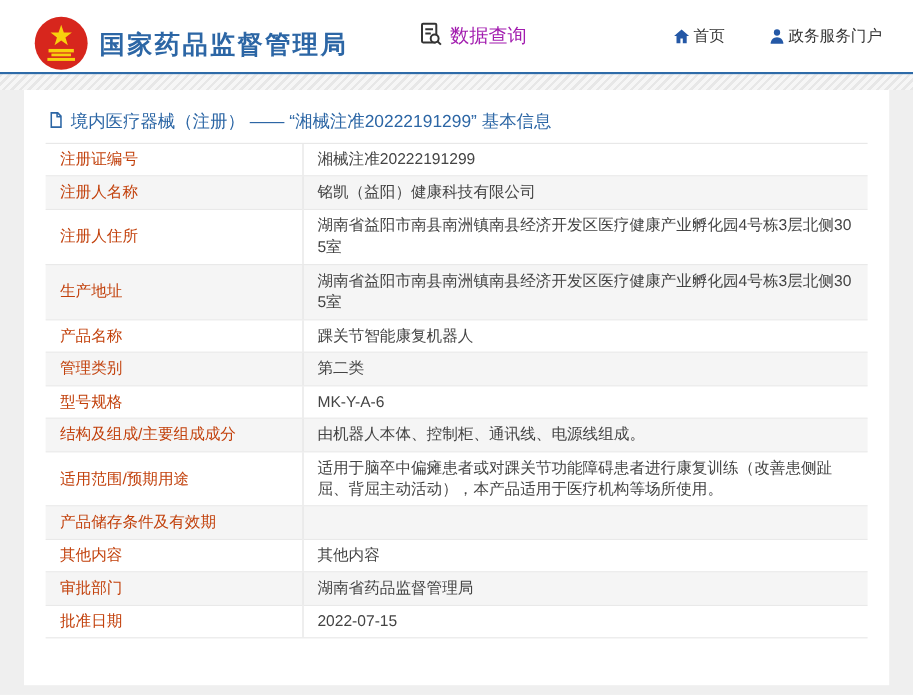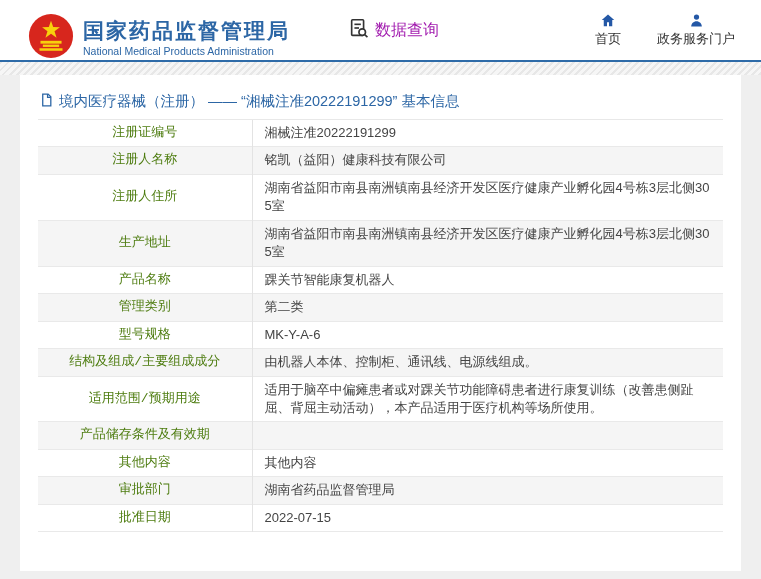"首页" .nav-item { flex-direction: column -> none }
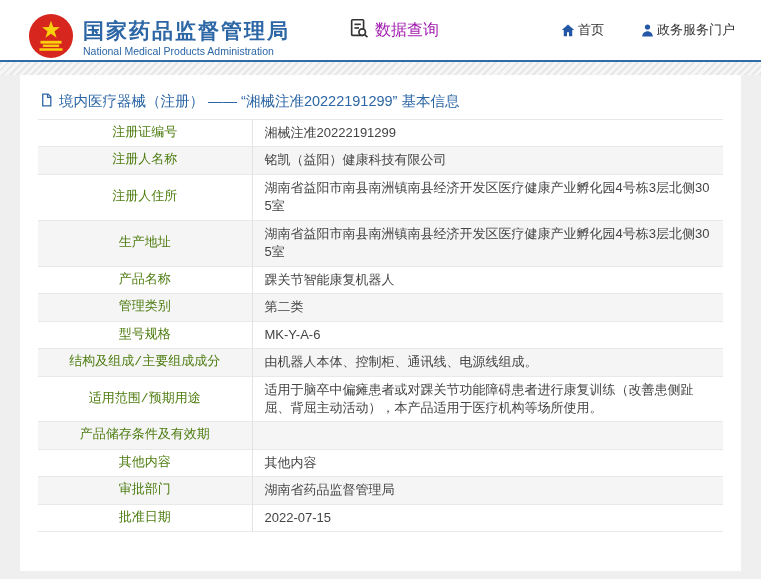"National Medical Products Administration" div.brand-en { html: <div>National Medical Products Administration</div> -> none }
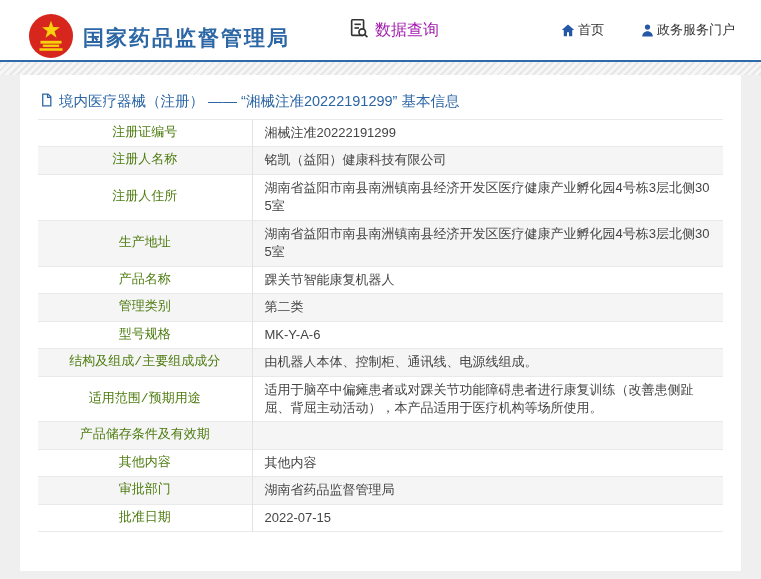"注册证编号" th.lbl { color: #4d7c0f -> #c2410c; font-family: Liberation Mono, monospace -> none; text-align: center -> left }
